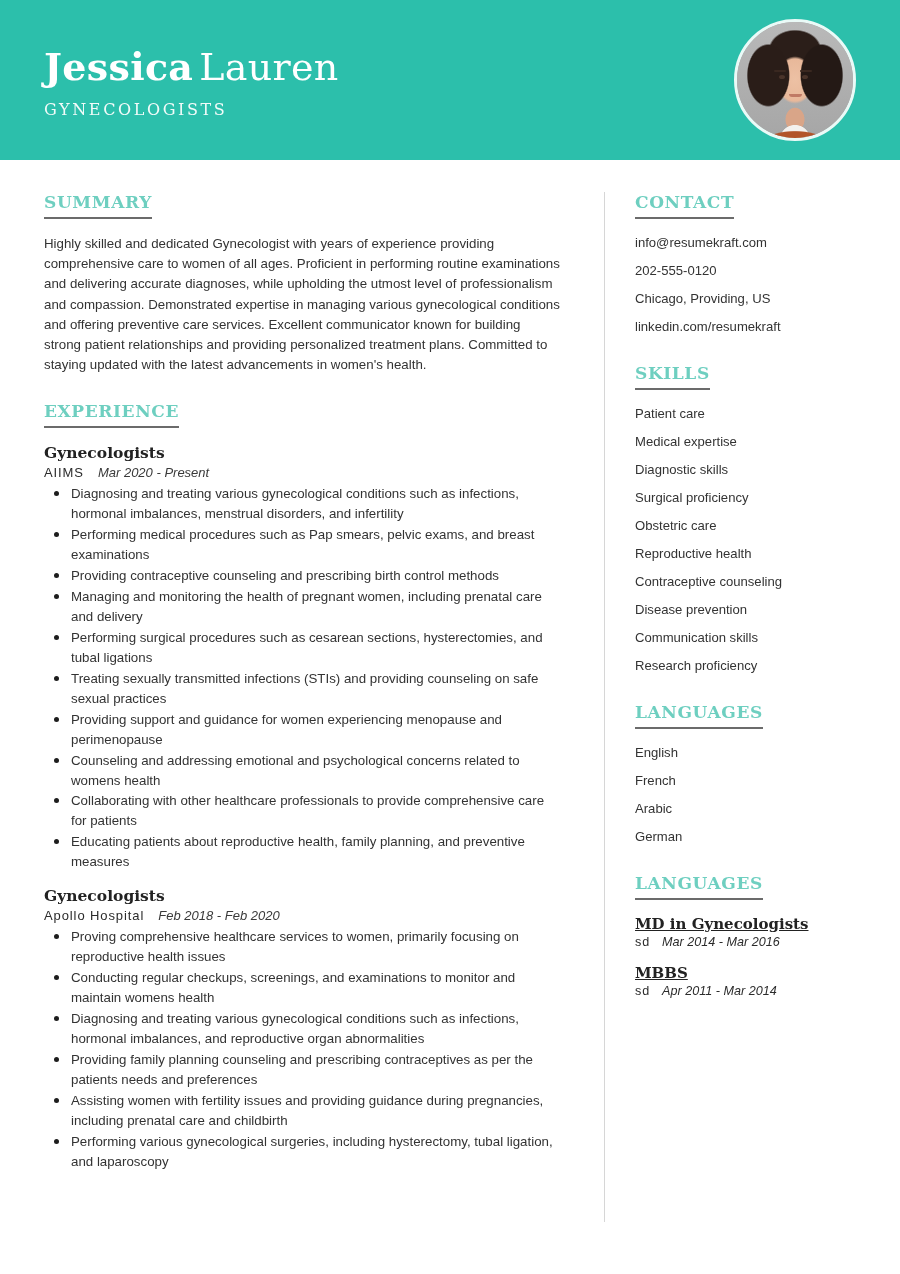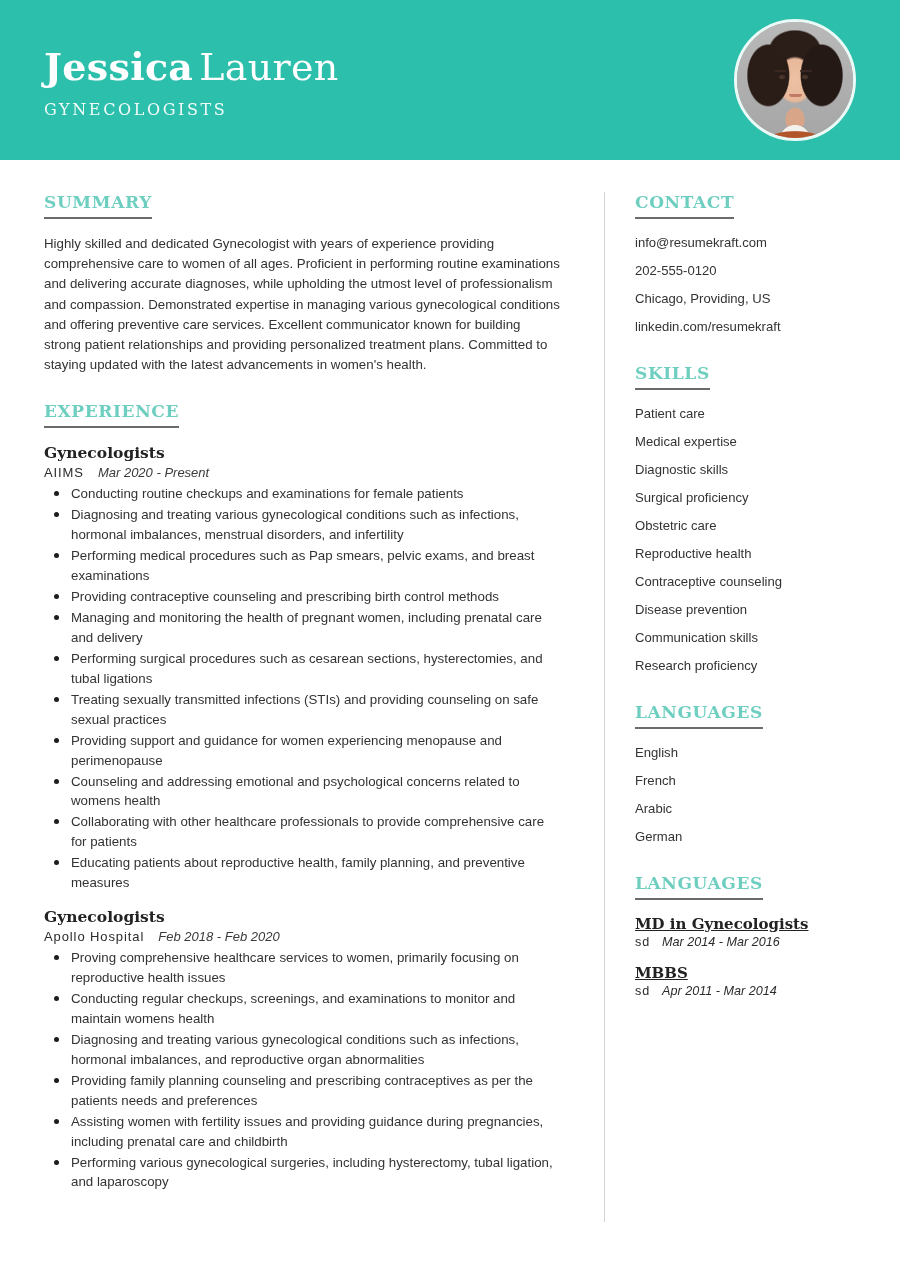"Conducting routine checkups and" li { html: <li>Conducting routine checkups and examinations for female patients</li> -> none }
